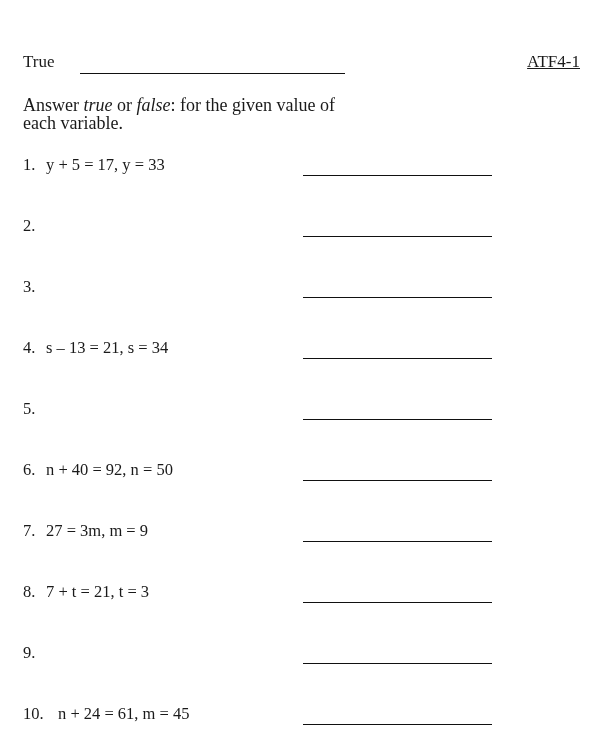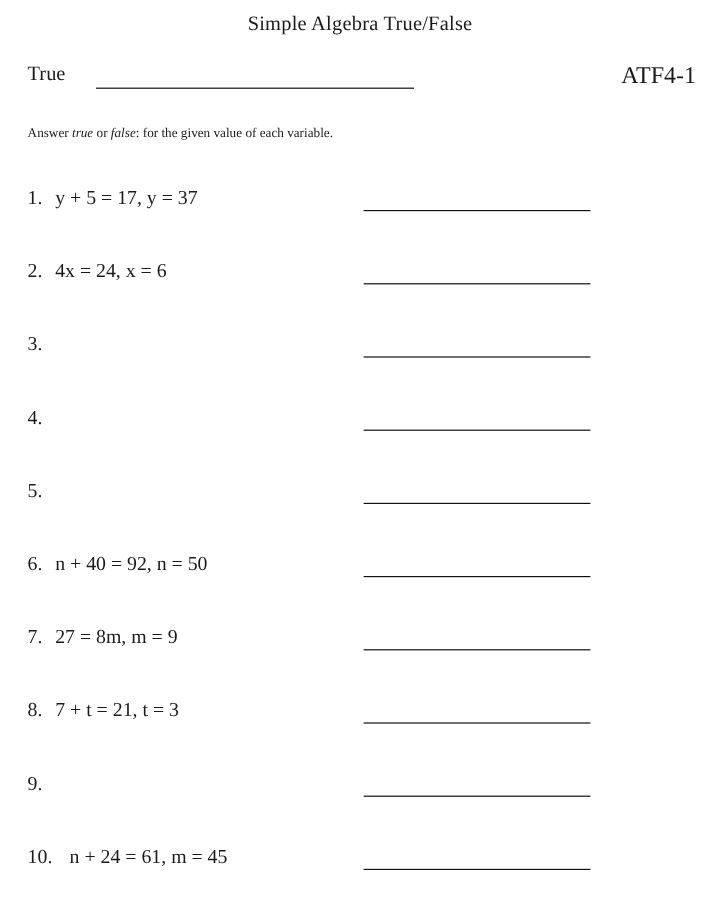"Simple Algebra True/False" div.title { html: <div>Simple Algebra True/False</div> -> none }
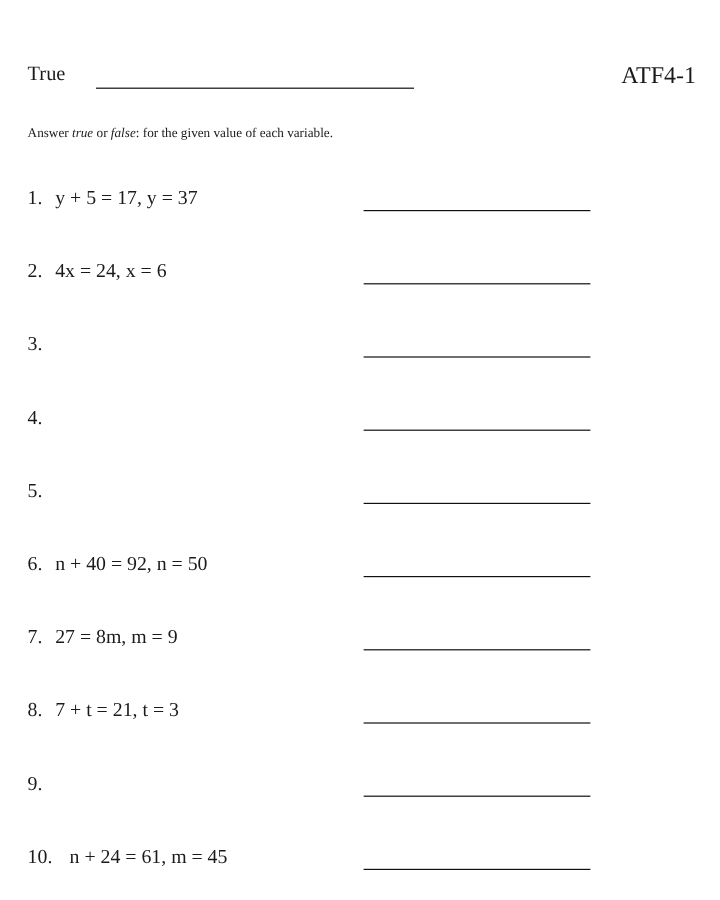"ATF4-1" .code { font-size: 20px -> 17px; text-decoration: none -> underline }
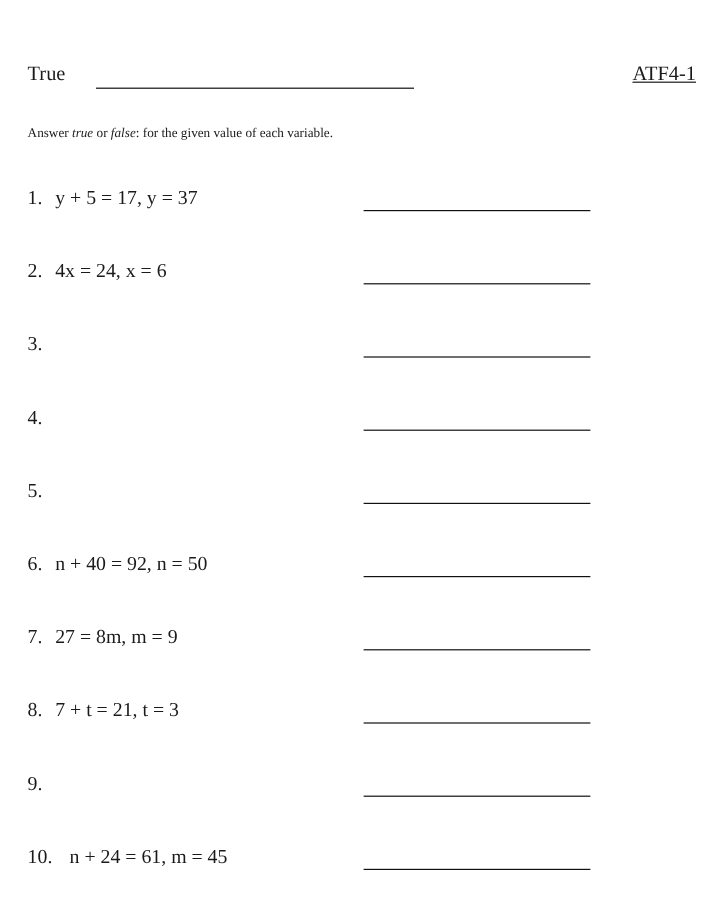"Answer true or false: for" .instructions { font-size: 11px -> 18px; line-height: 30px -> 18px }
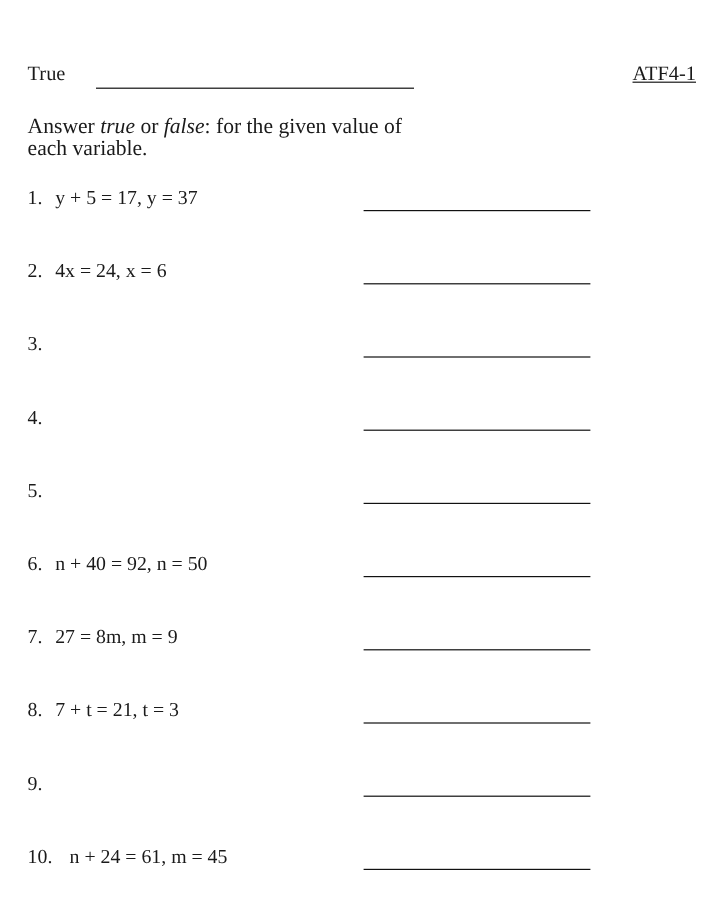"y + 5 = 17," span.p-eq { text: 37 -> 33 }
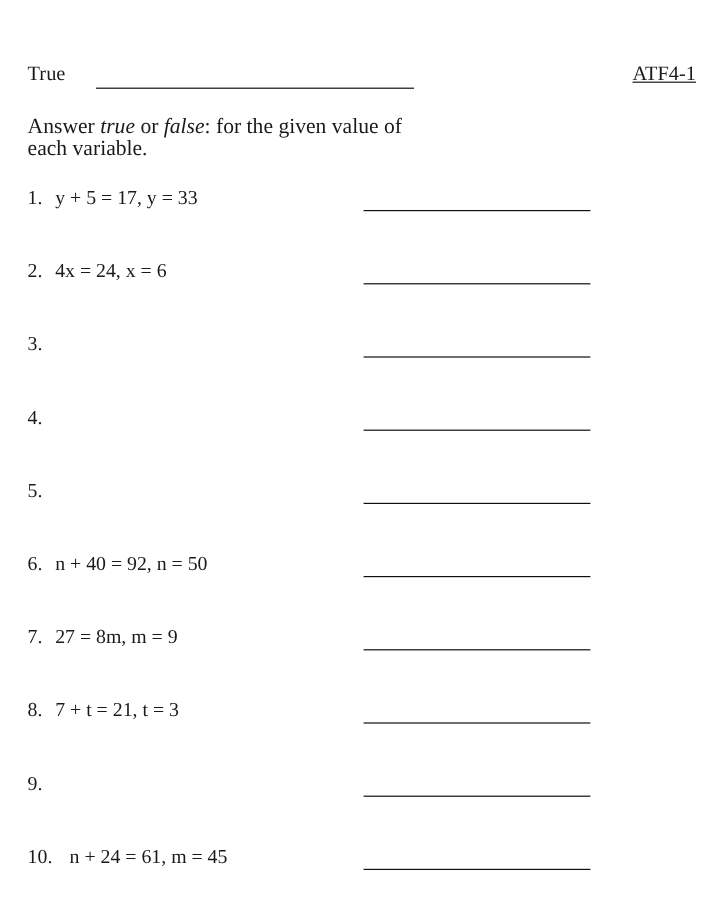"4x = 24, x =" span.p-eq { html: <span>4x = 24, x = 6</span> -> none }
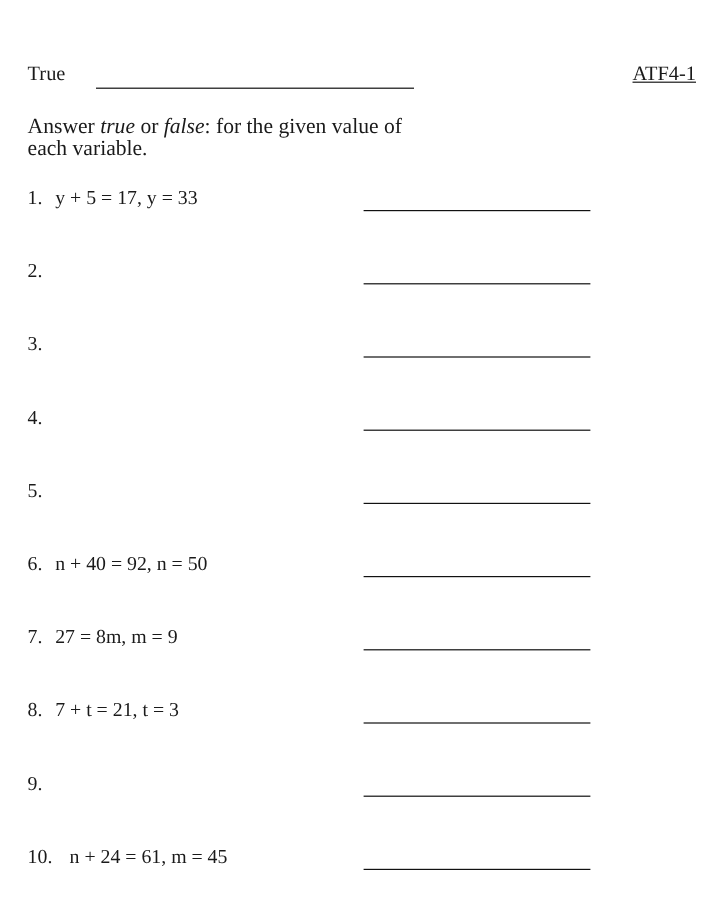"s – 13 = 21," span.p-eq { html: none -> <span>s – 13 = 21, s = 34</span> }
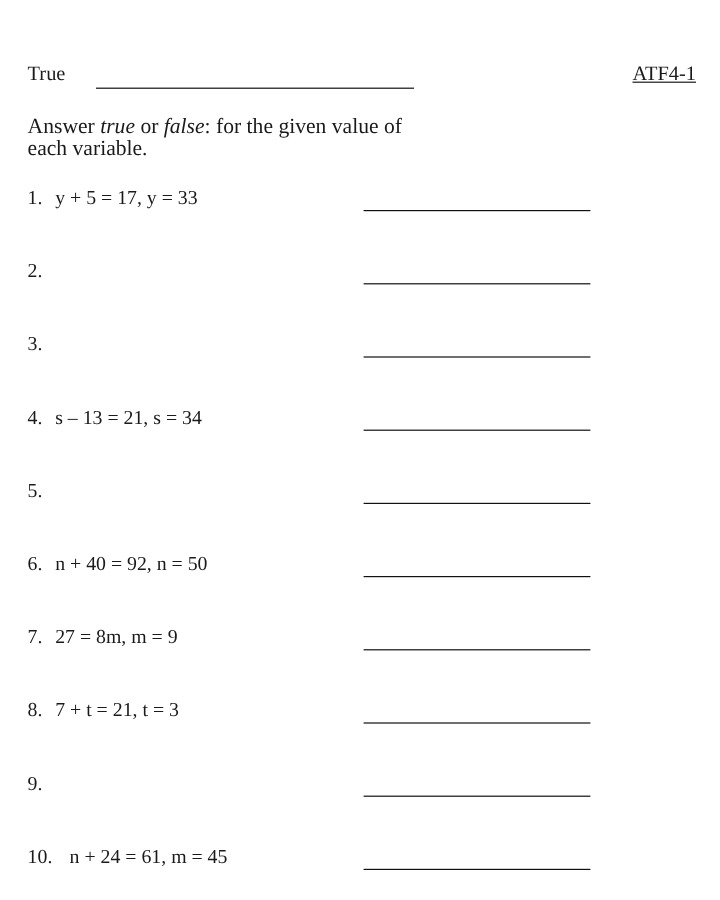"27 = 8m, m =" span.p-eq { text: 8m -> 3m }
